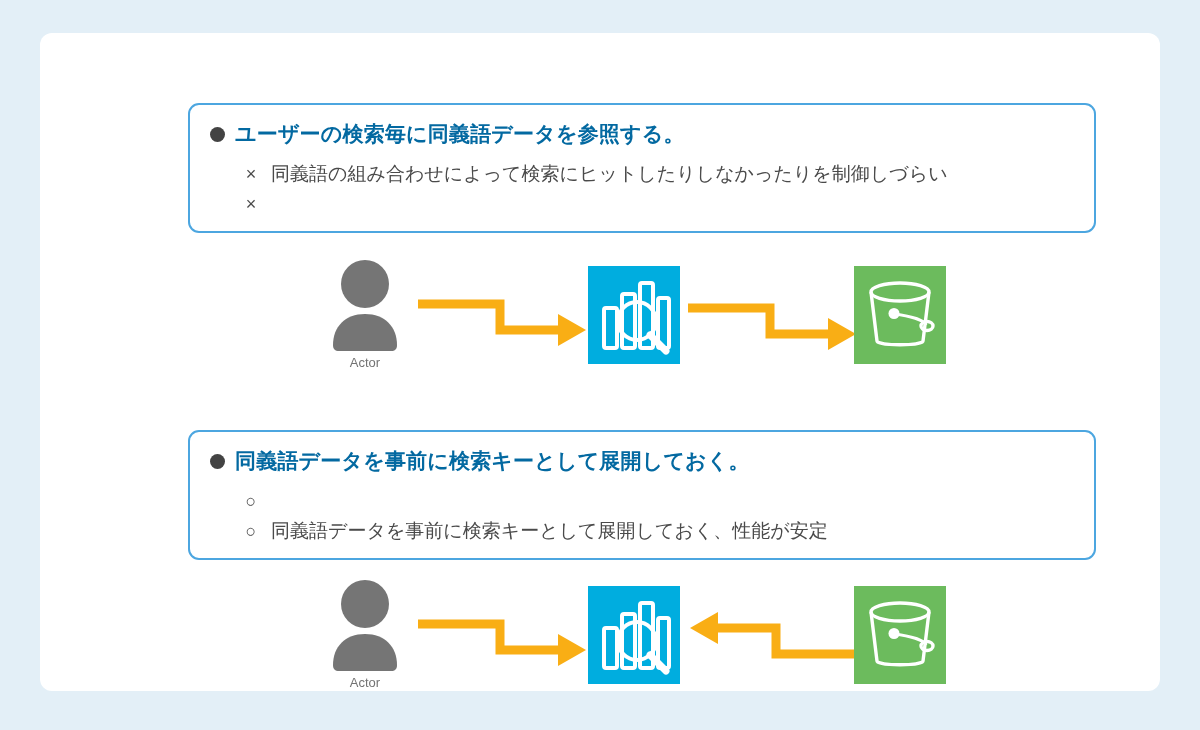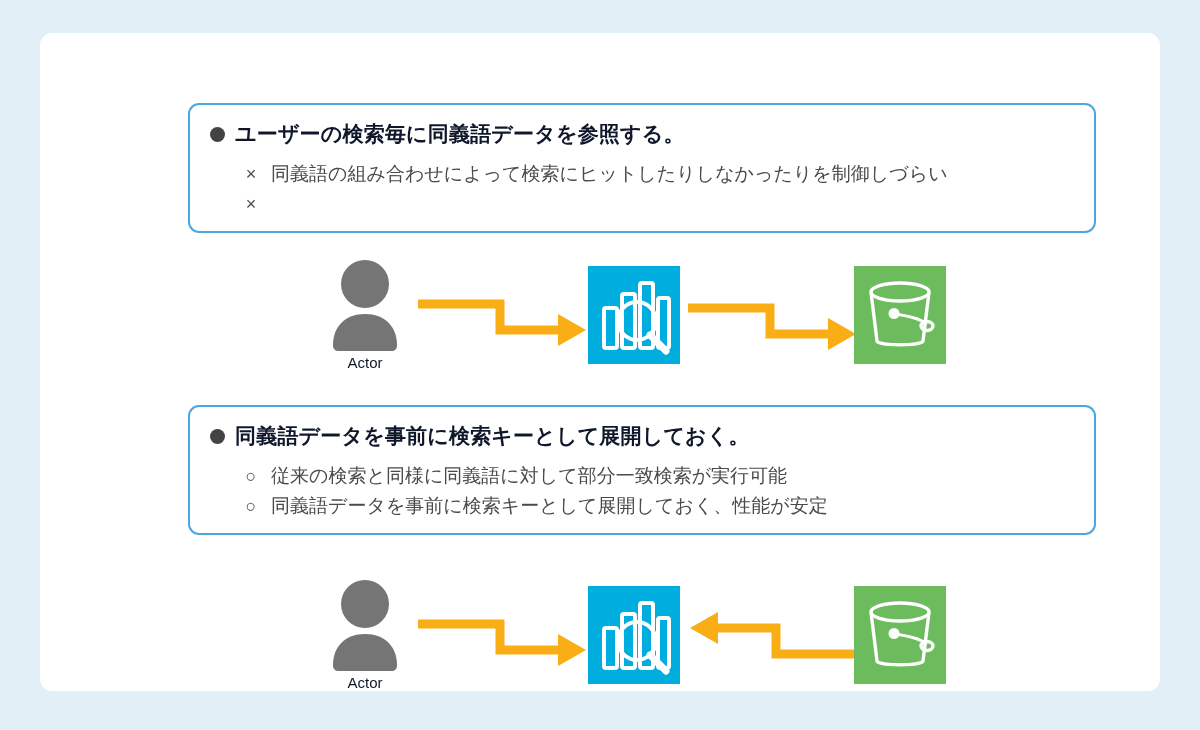"ユーザーの検索毎に同義語データを参照する。" .callout-head { color: #0f172a -> #0369a1 }
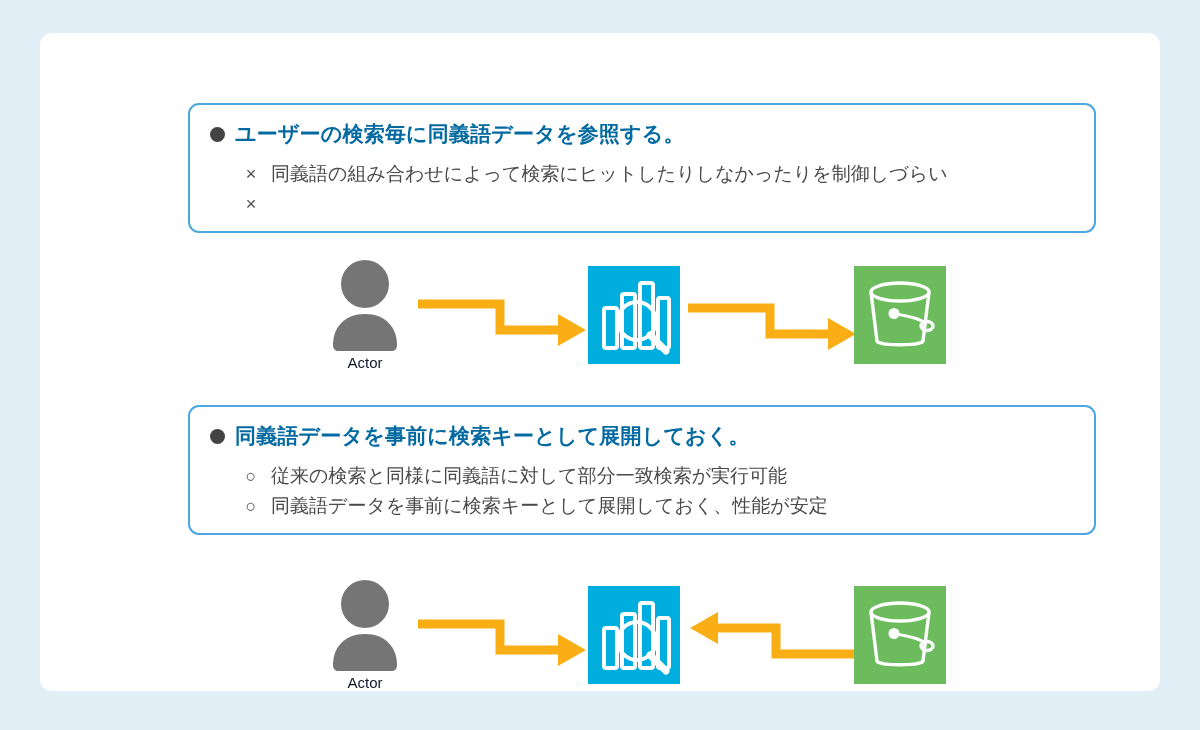"Actor" .actor-label { color: #0f172a -> #737373; font-size: 15px -> 13px }
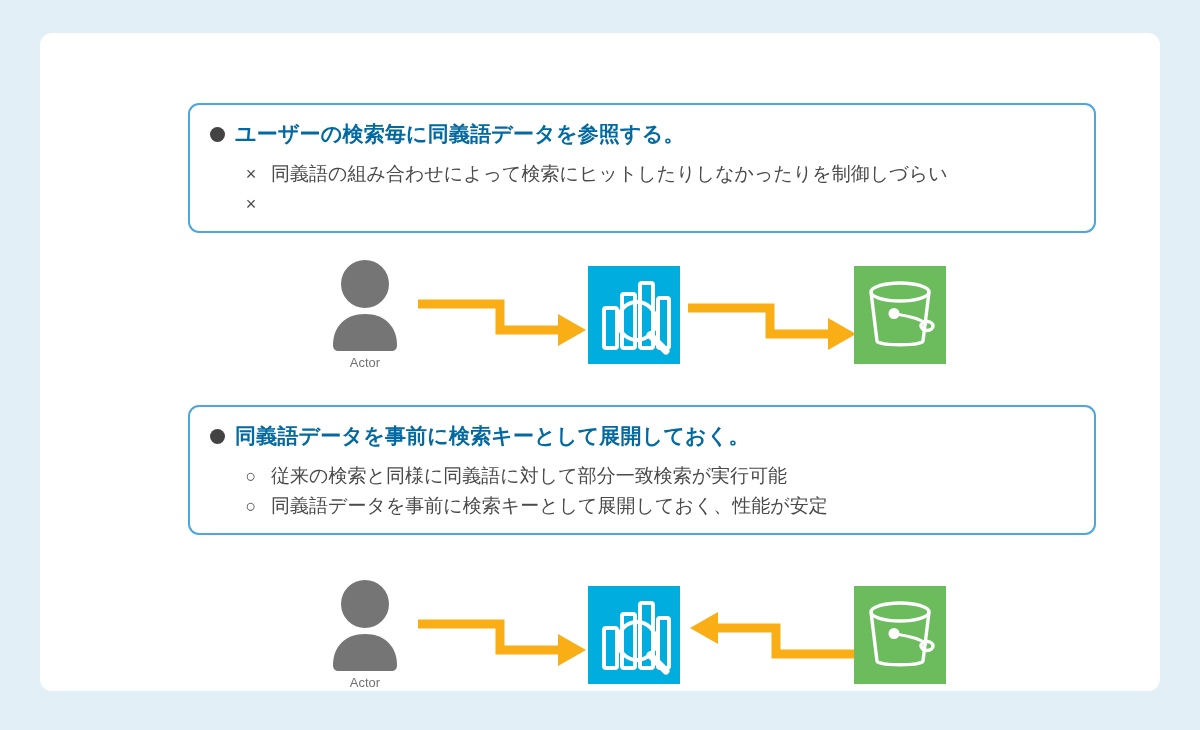"同義語データを事前に検索キーとして展開しておく。" .callout-2 { top: 372px -> 397px }
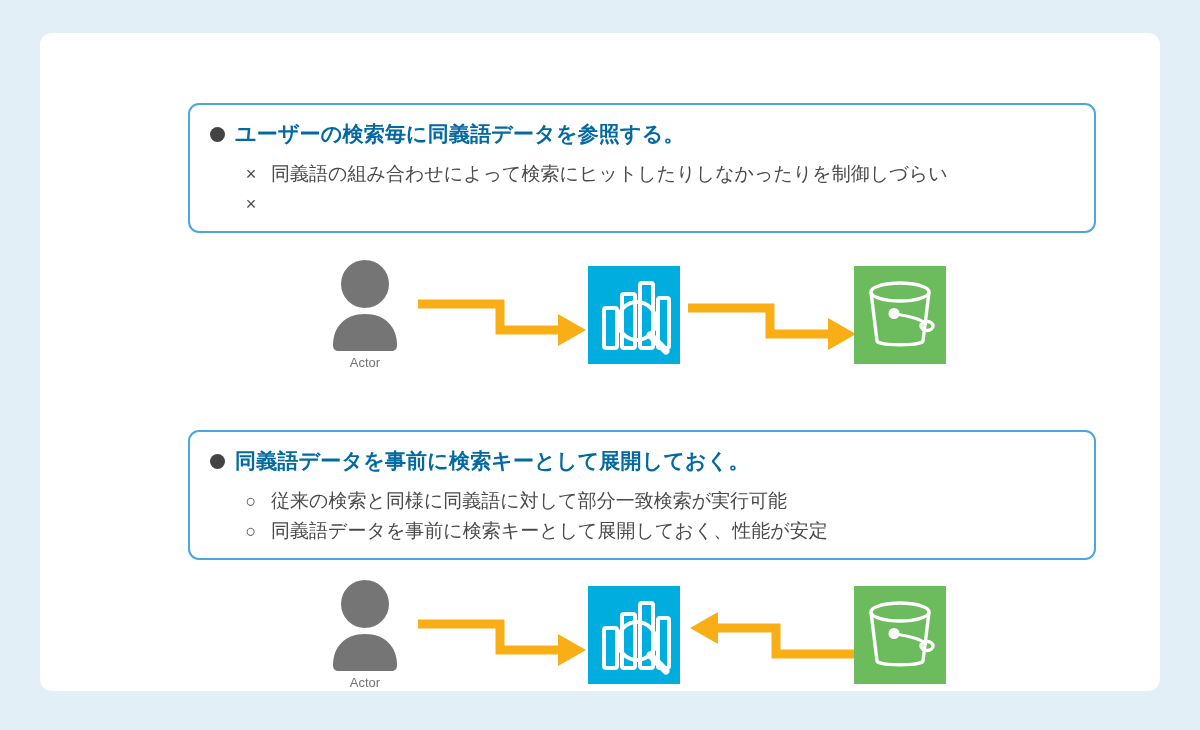"従来の検索と同様に同義語に対して部分一致検索が実行可能" span { html: <span>従来の検索と同様に同義語に対して部分一致検索が実行可能</span> -> none }
